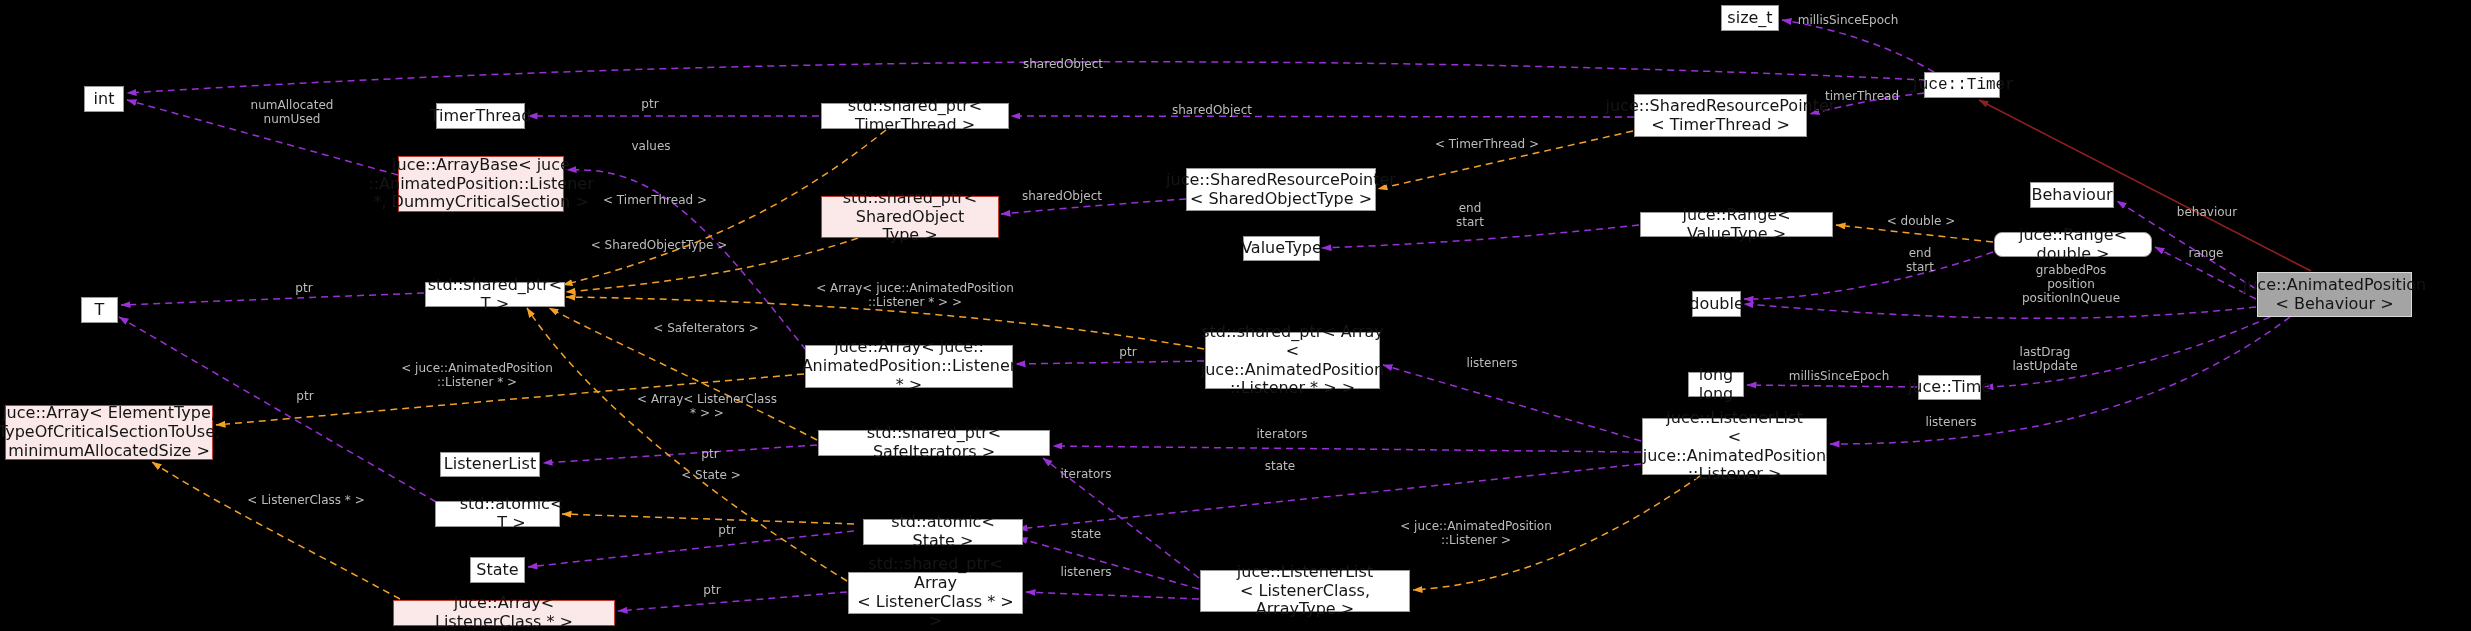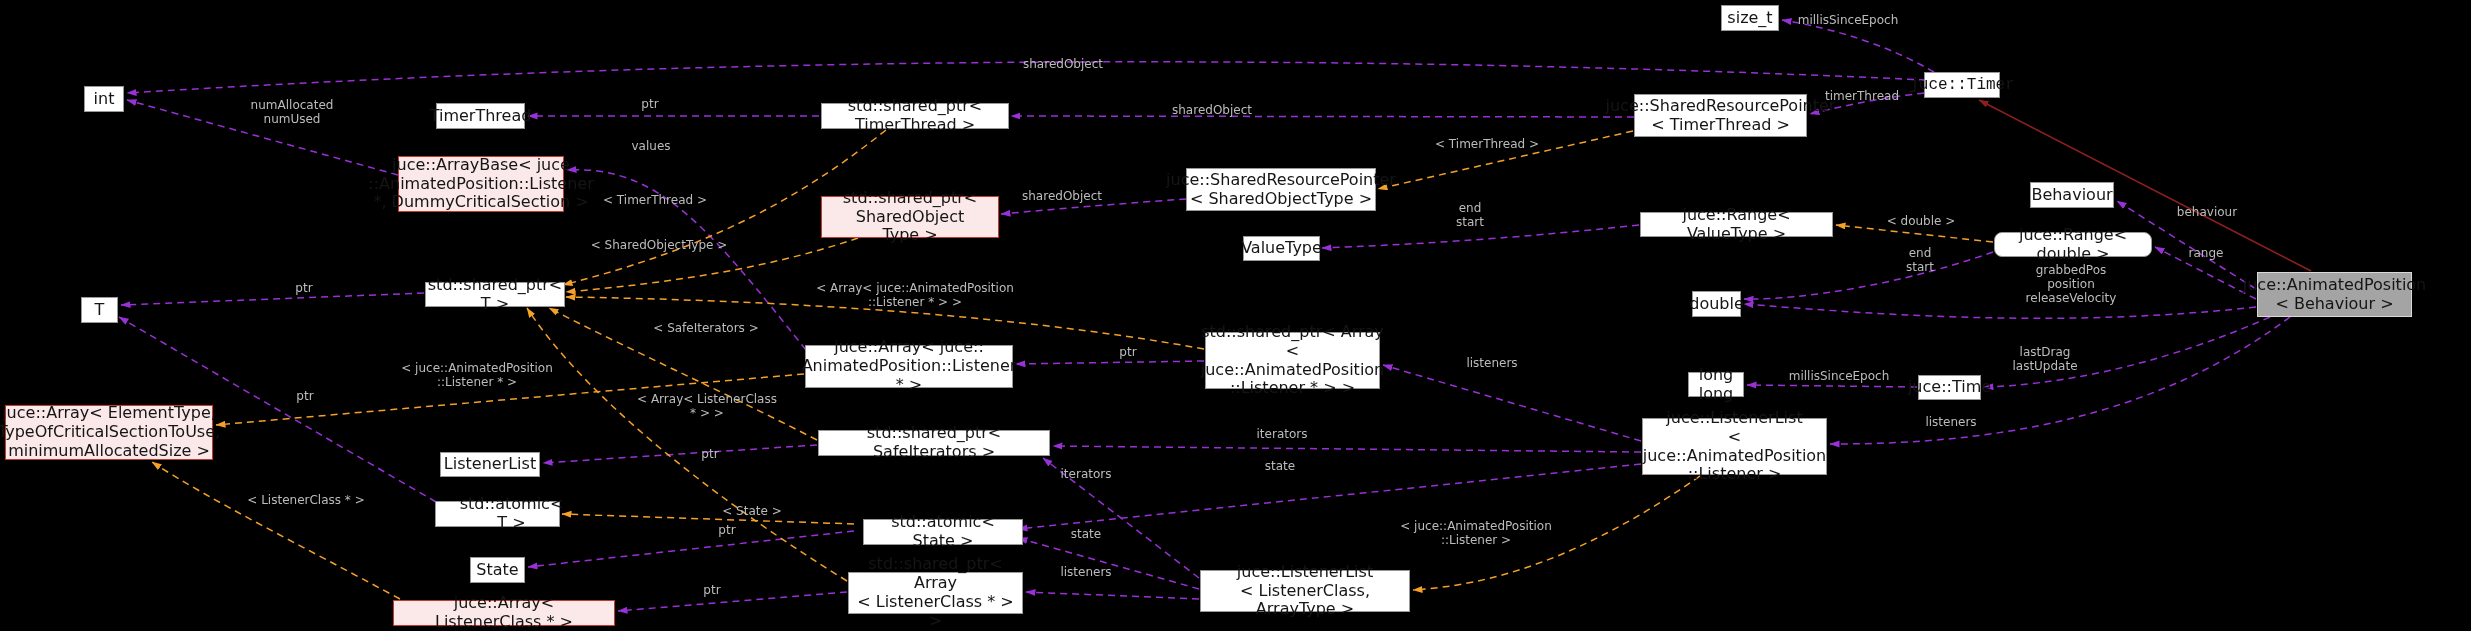"grabbedPos" div.edge-label { text: releaseVelocity -> positionInQueue }
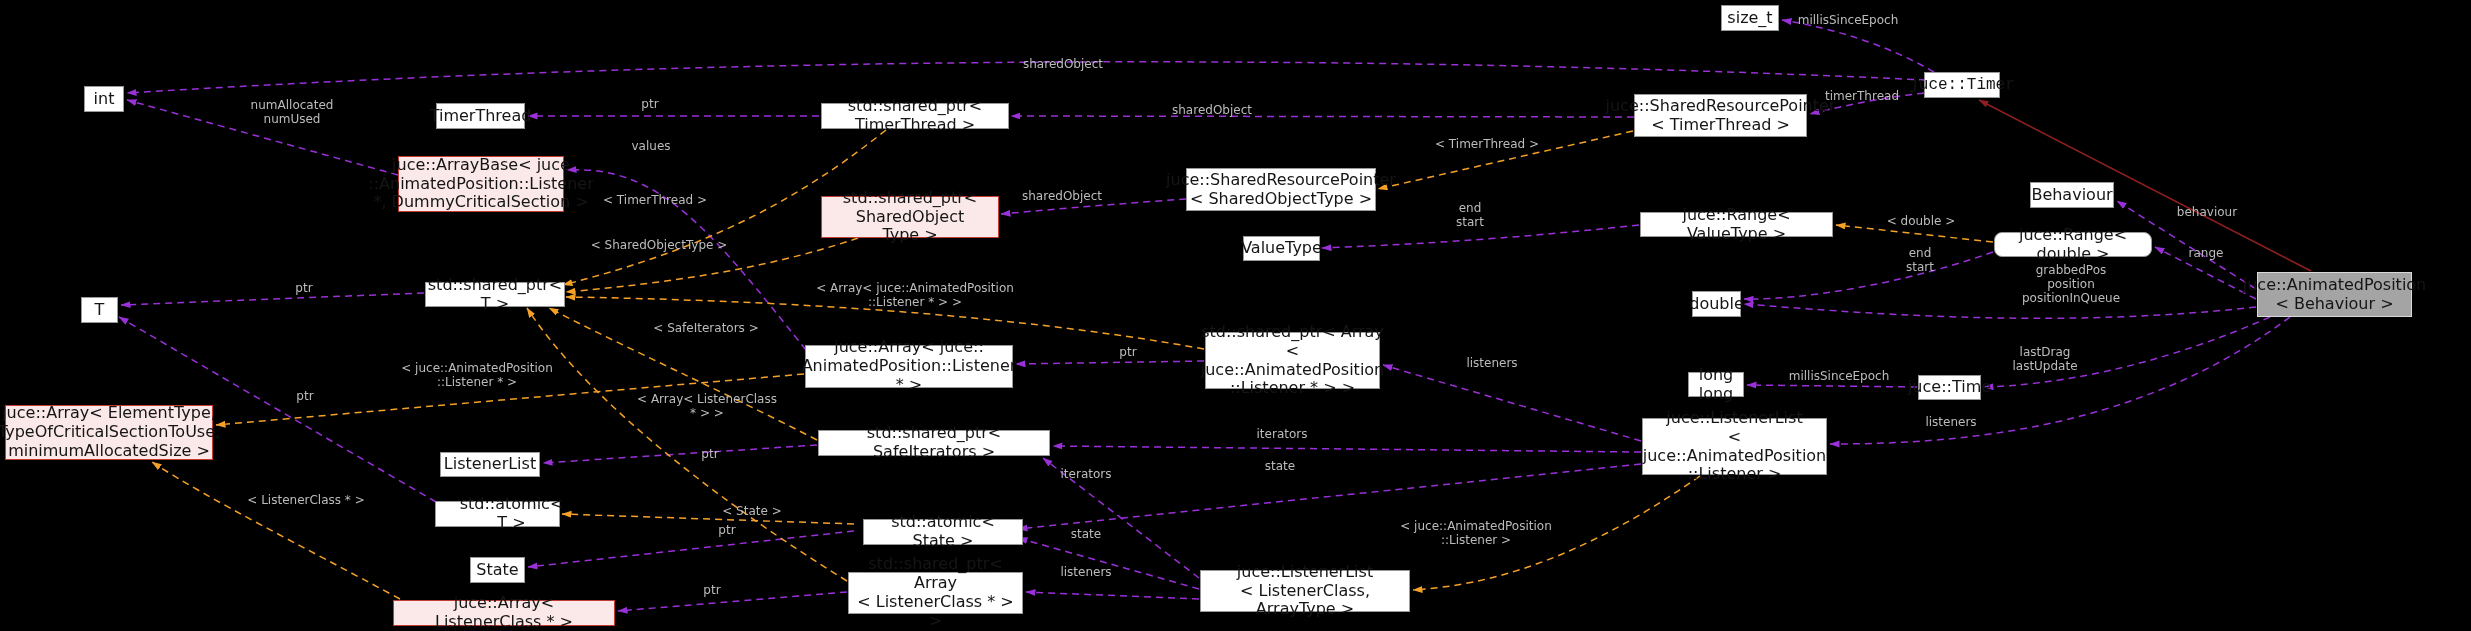"< State >" div.edge-label { margin-left: 41px -> none; top: 504px -> 468px }
